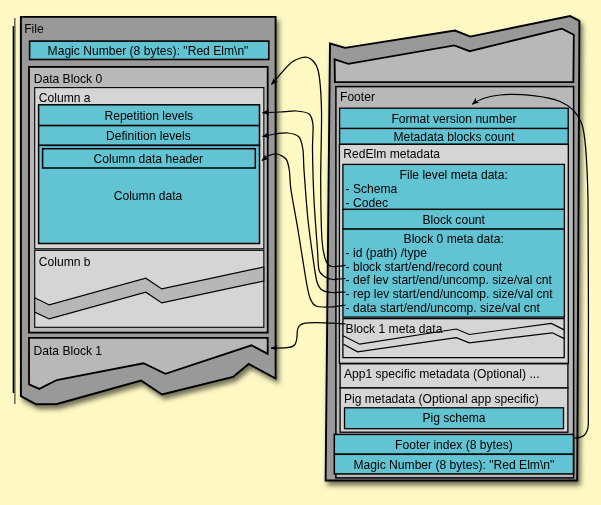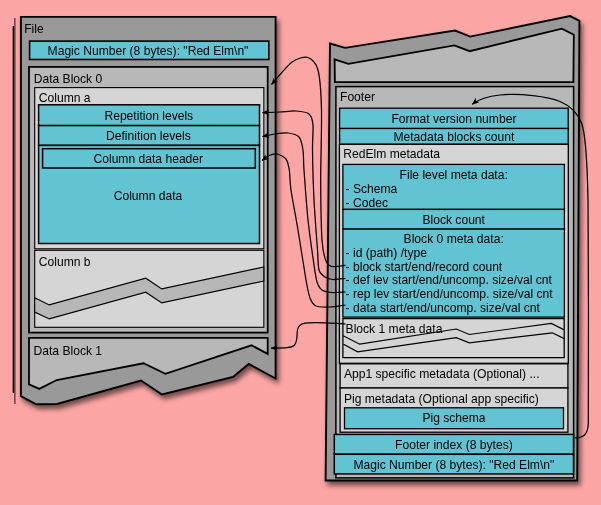"File" #stage { background: #fca5a5 -> #fef9c3 }
